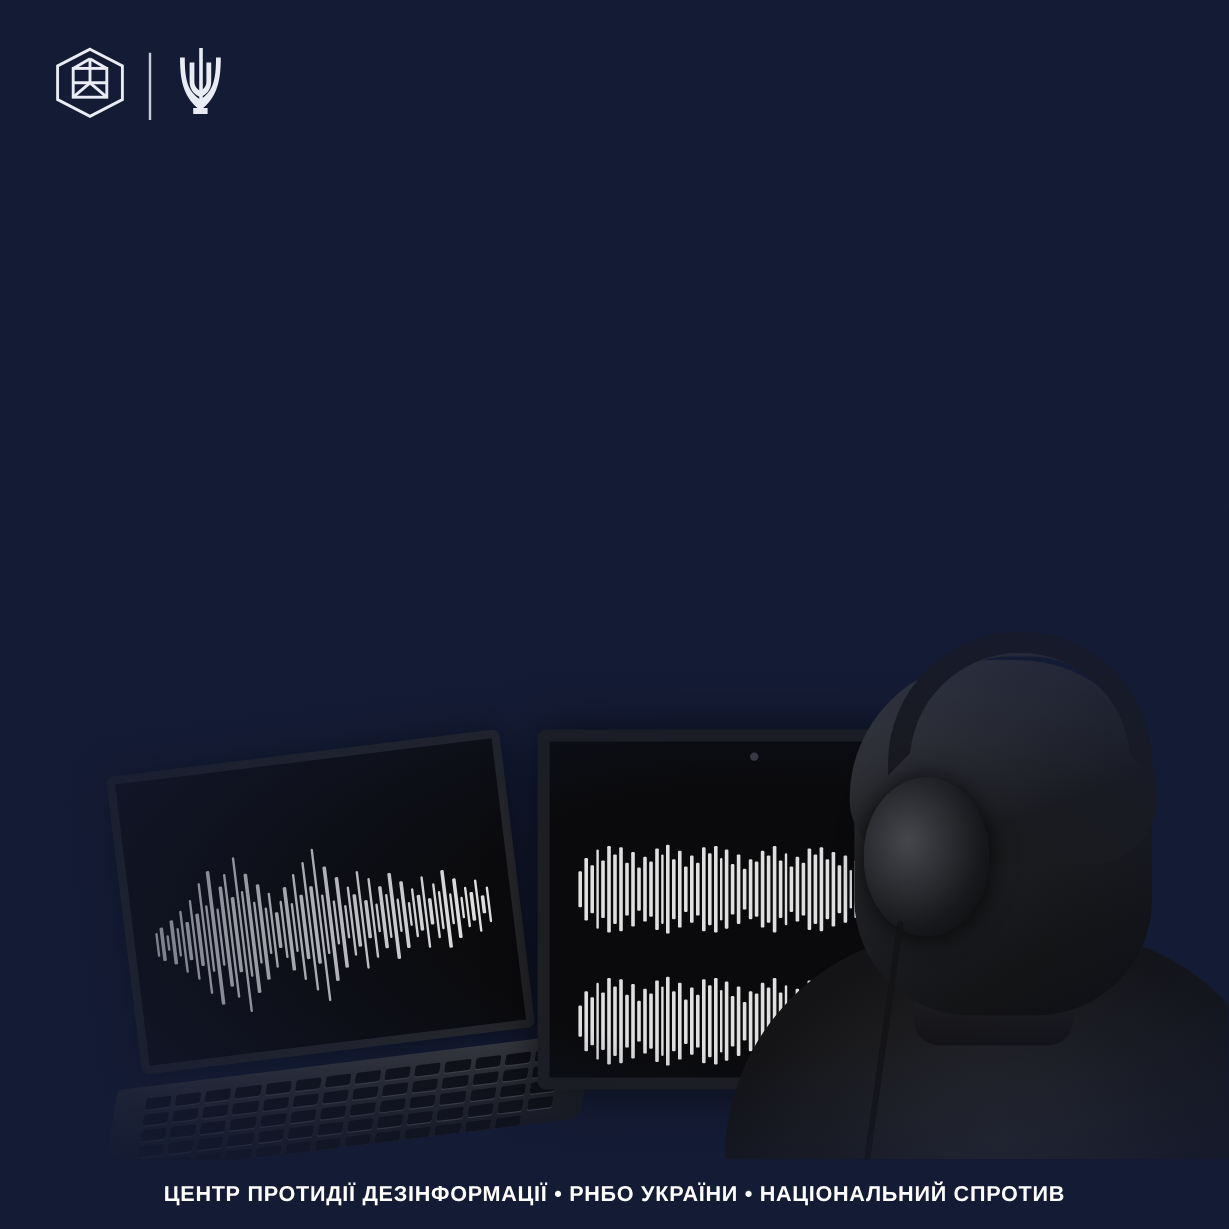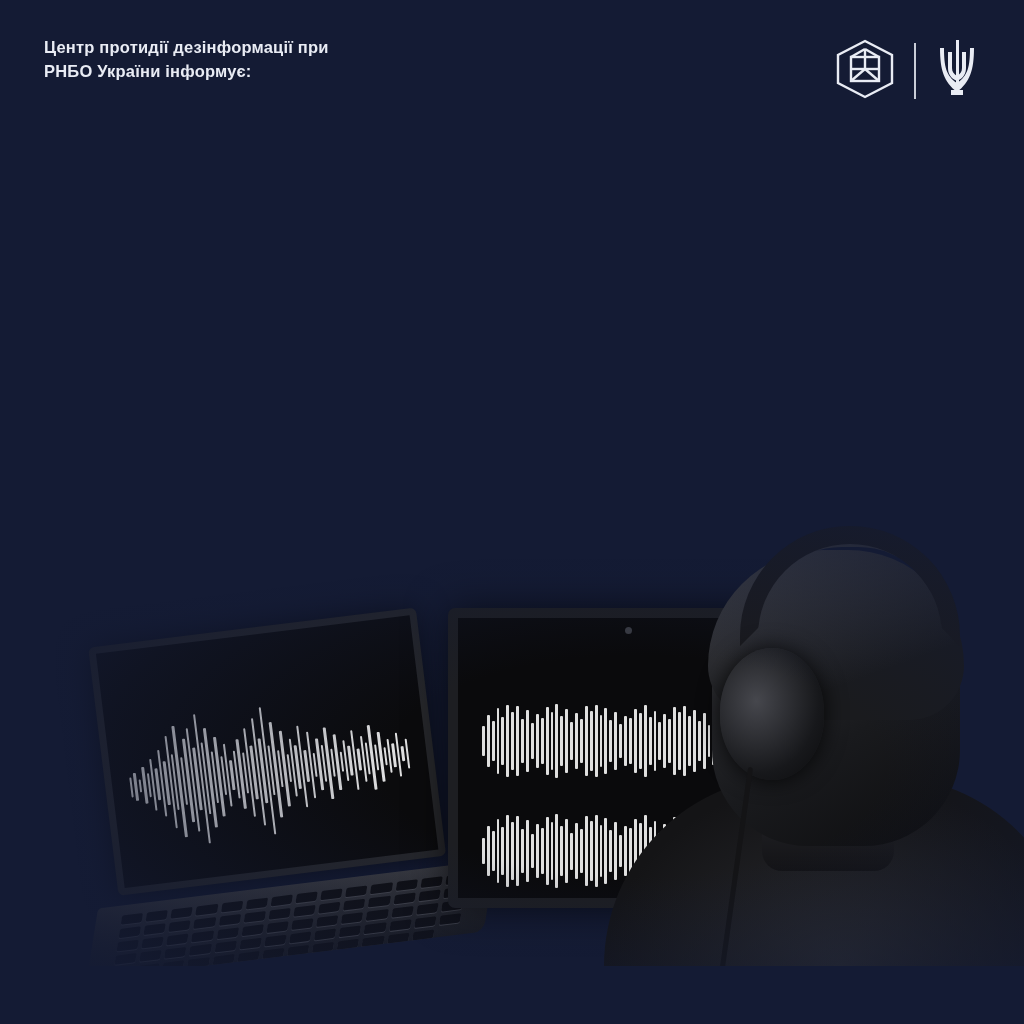"Центр протидії дезінформації при" div.org-line { html: <div>Центр протидії дезінформації при РНБО України інформує:</div> -> none }
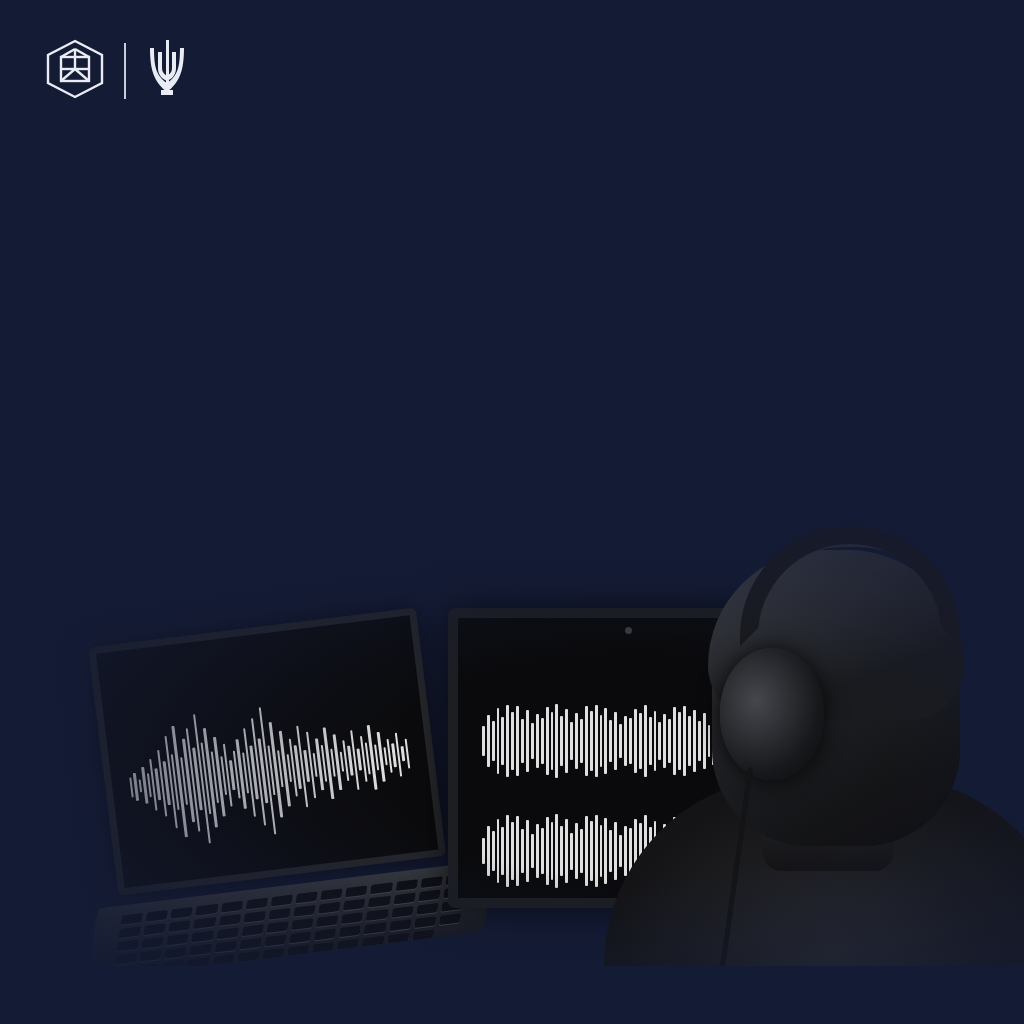"ЦЕНТР ПРОТИДІЇ ДЕЗІНФОРМАЦІЇ • РНБО" div.footer { html: none -> <div> <span>ЦЕНТР ПРОТИДІЇ ДЕЗІНФОРМАЦІЇ • РНБО УКРАЇНИ • НАЦІОНАЛЬНИЙ СПРОТИВ</span> </div> }
